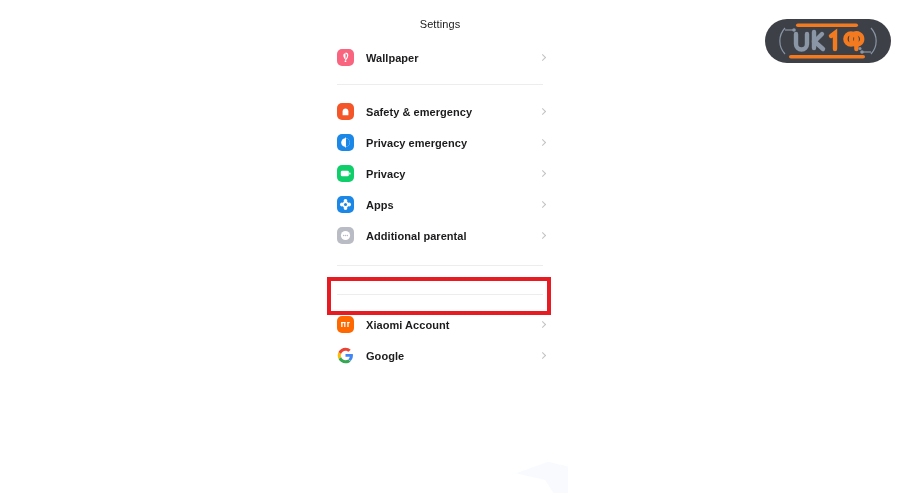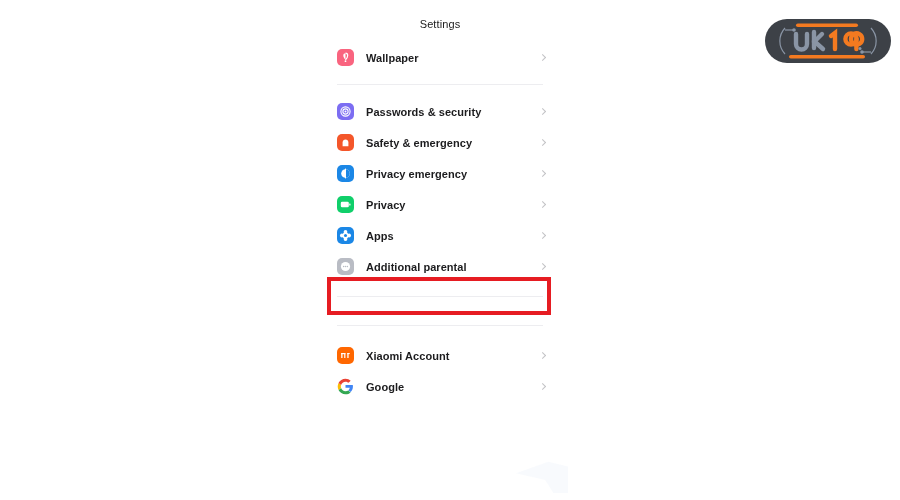"Passwords & security" div.row { html: <div> <span> <svg> <circle></circle> <circle></circle> <circle></circle> </svg> </span> <span>Passwords &amp; security</span> <span></span> </div> -> none }
